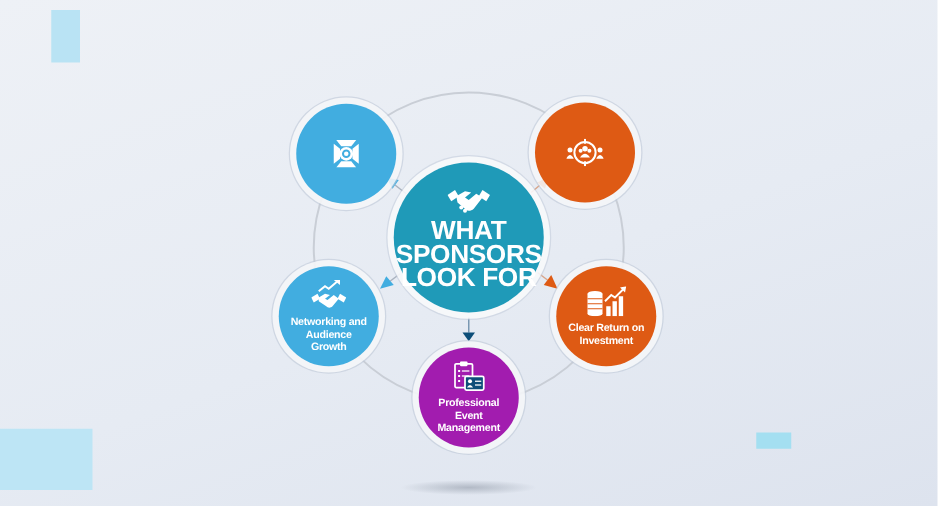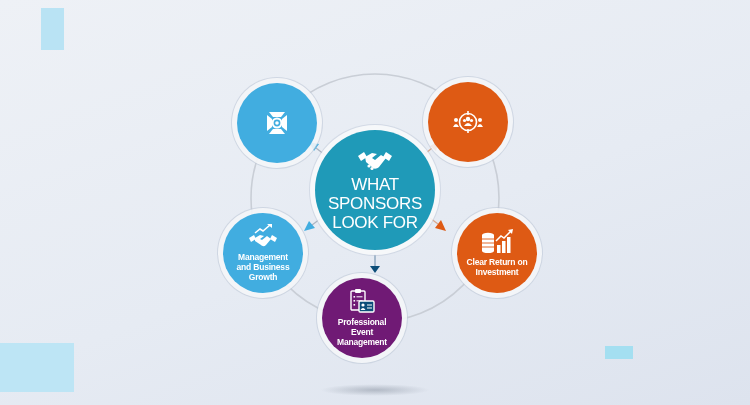"WHAT" .center .title { font-size: 17px -> 21px; font-weight: normal -> bold }
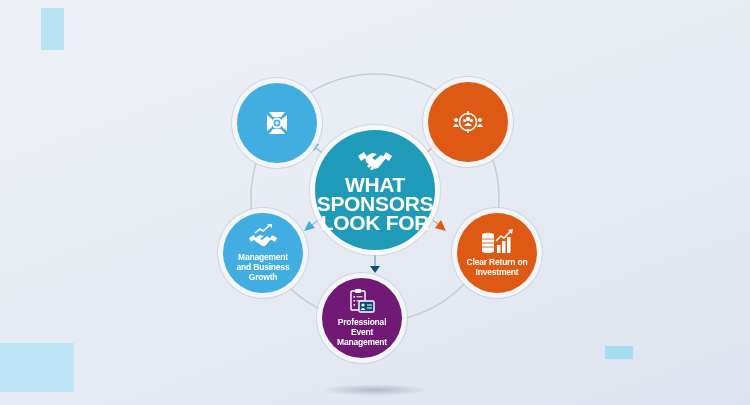"Management and Business Growth" div.label { text: Management and Business -> Networking and Audience }
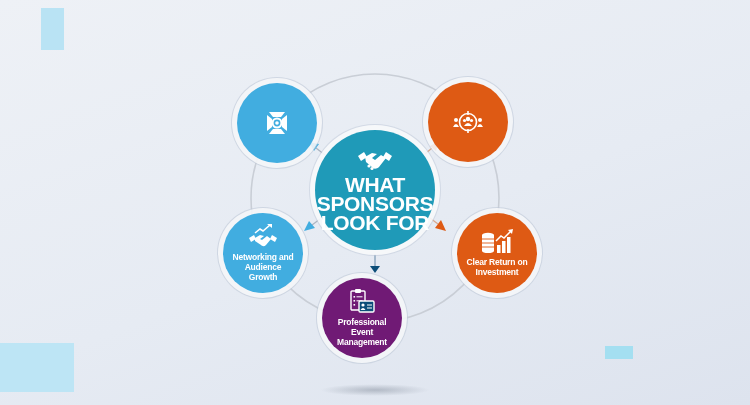"Clear Return on Investment" div.node { left: 457px -> 445px }
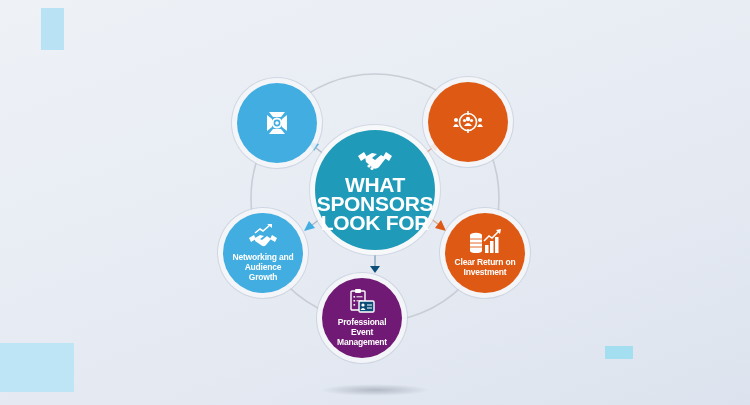"Professional Event Management" div.node { background: #701a75 -> #a21caf; left: 322px -> 335px }
